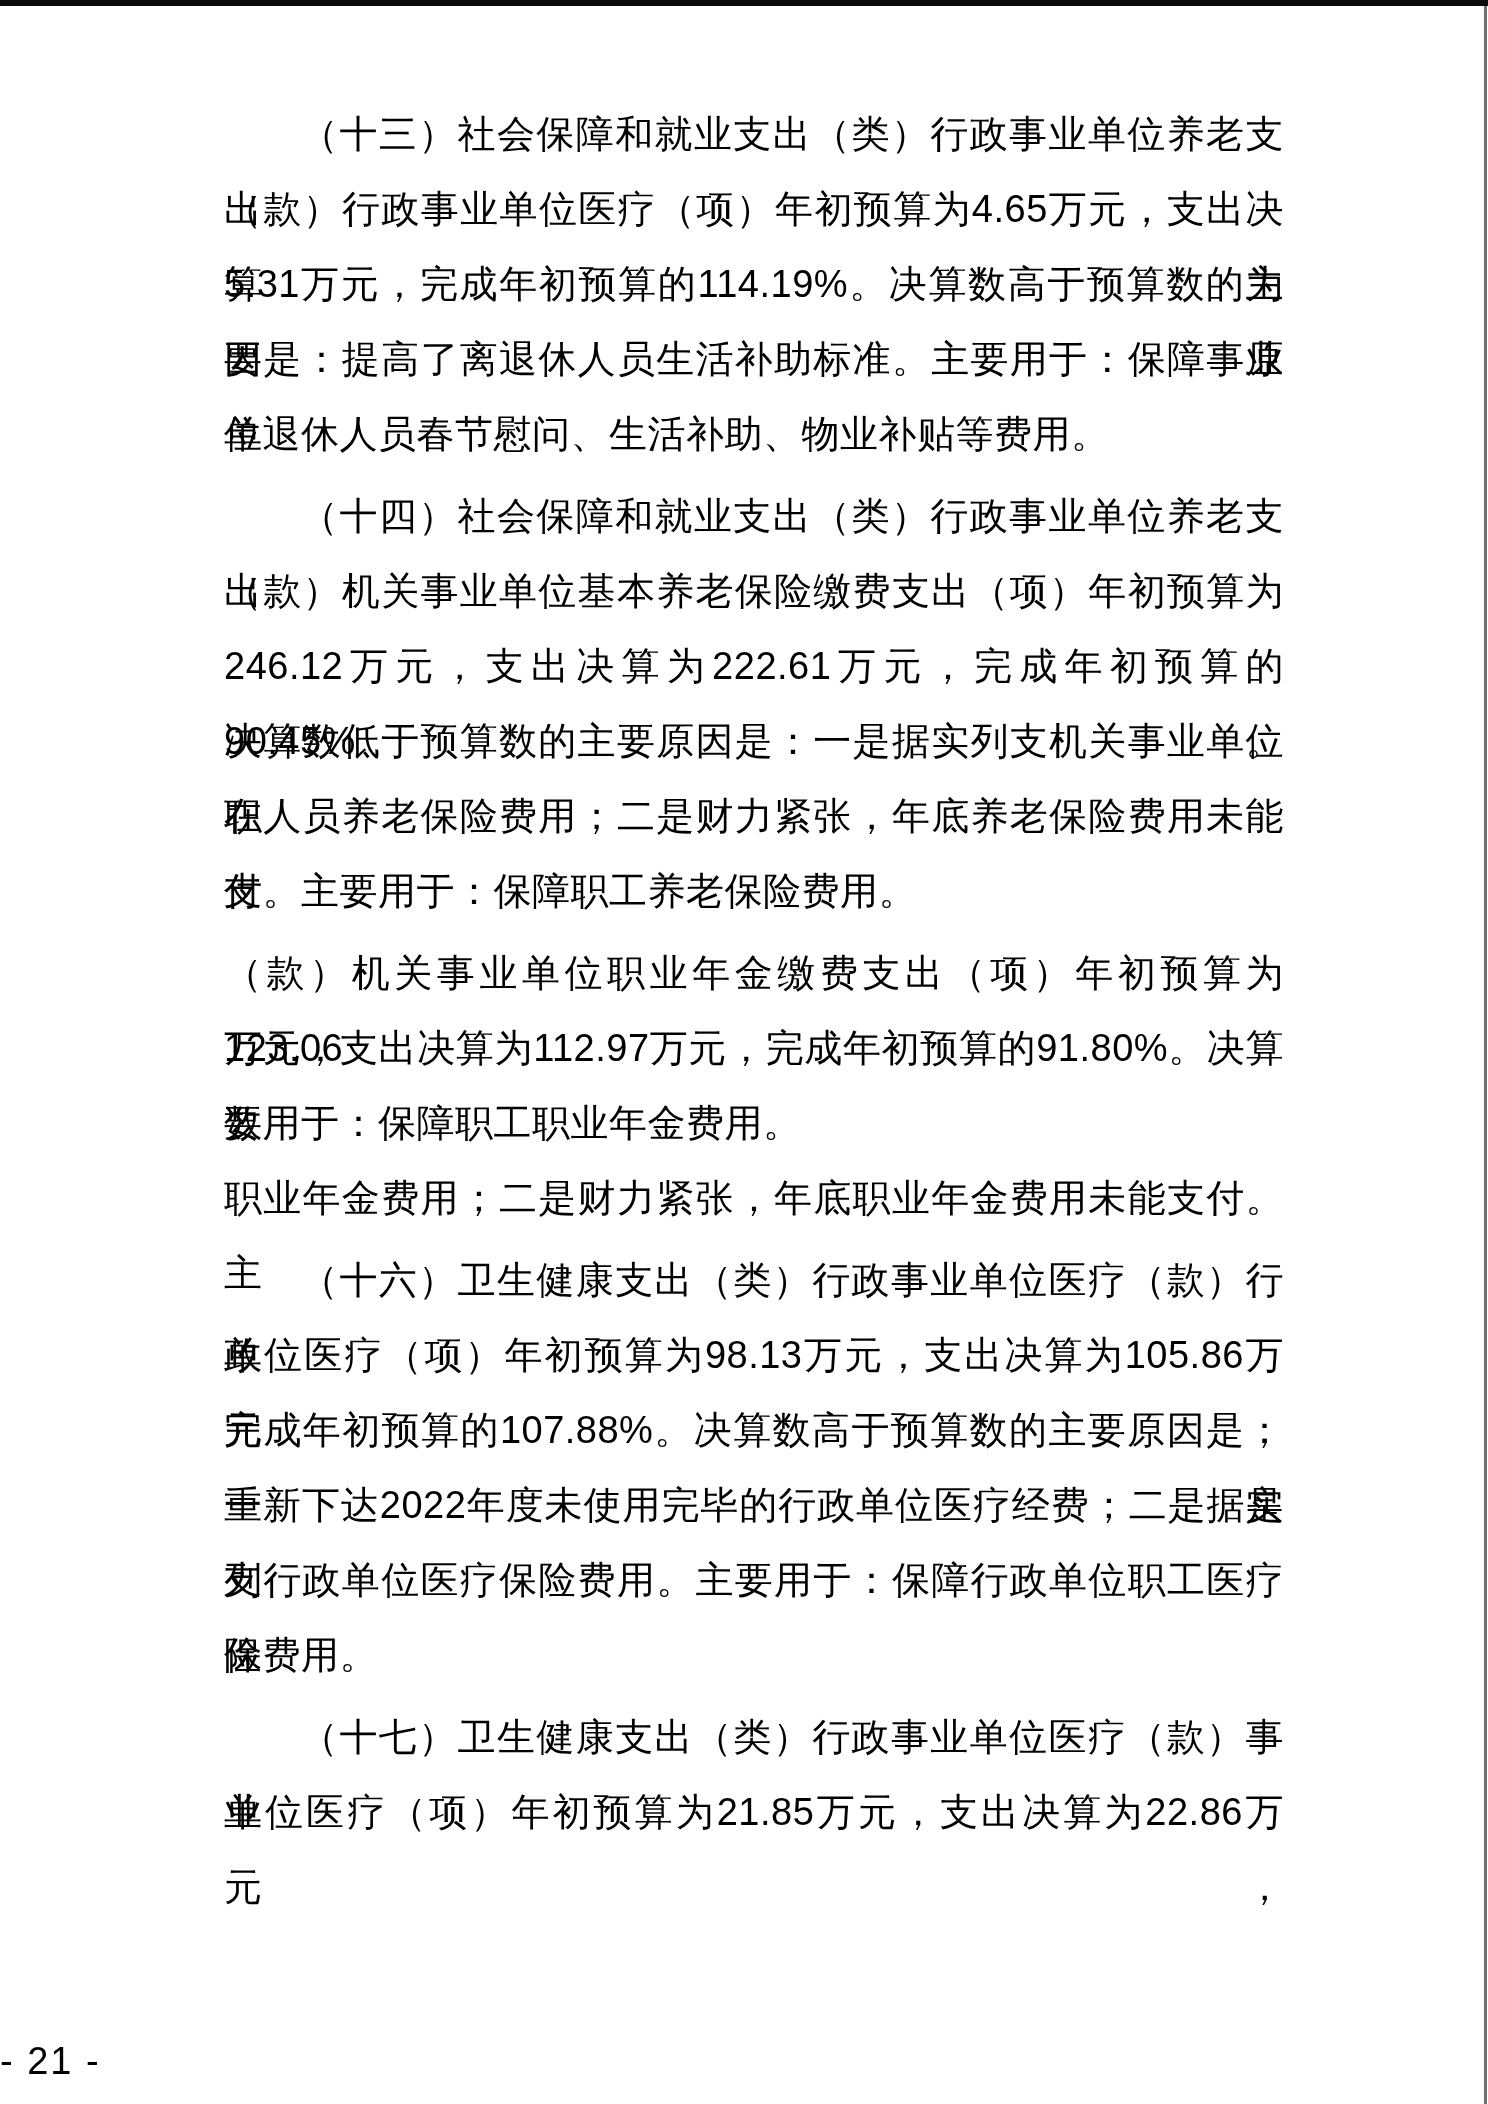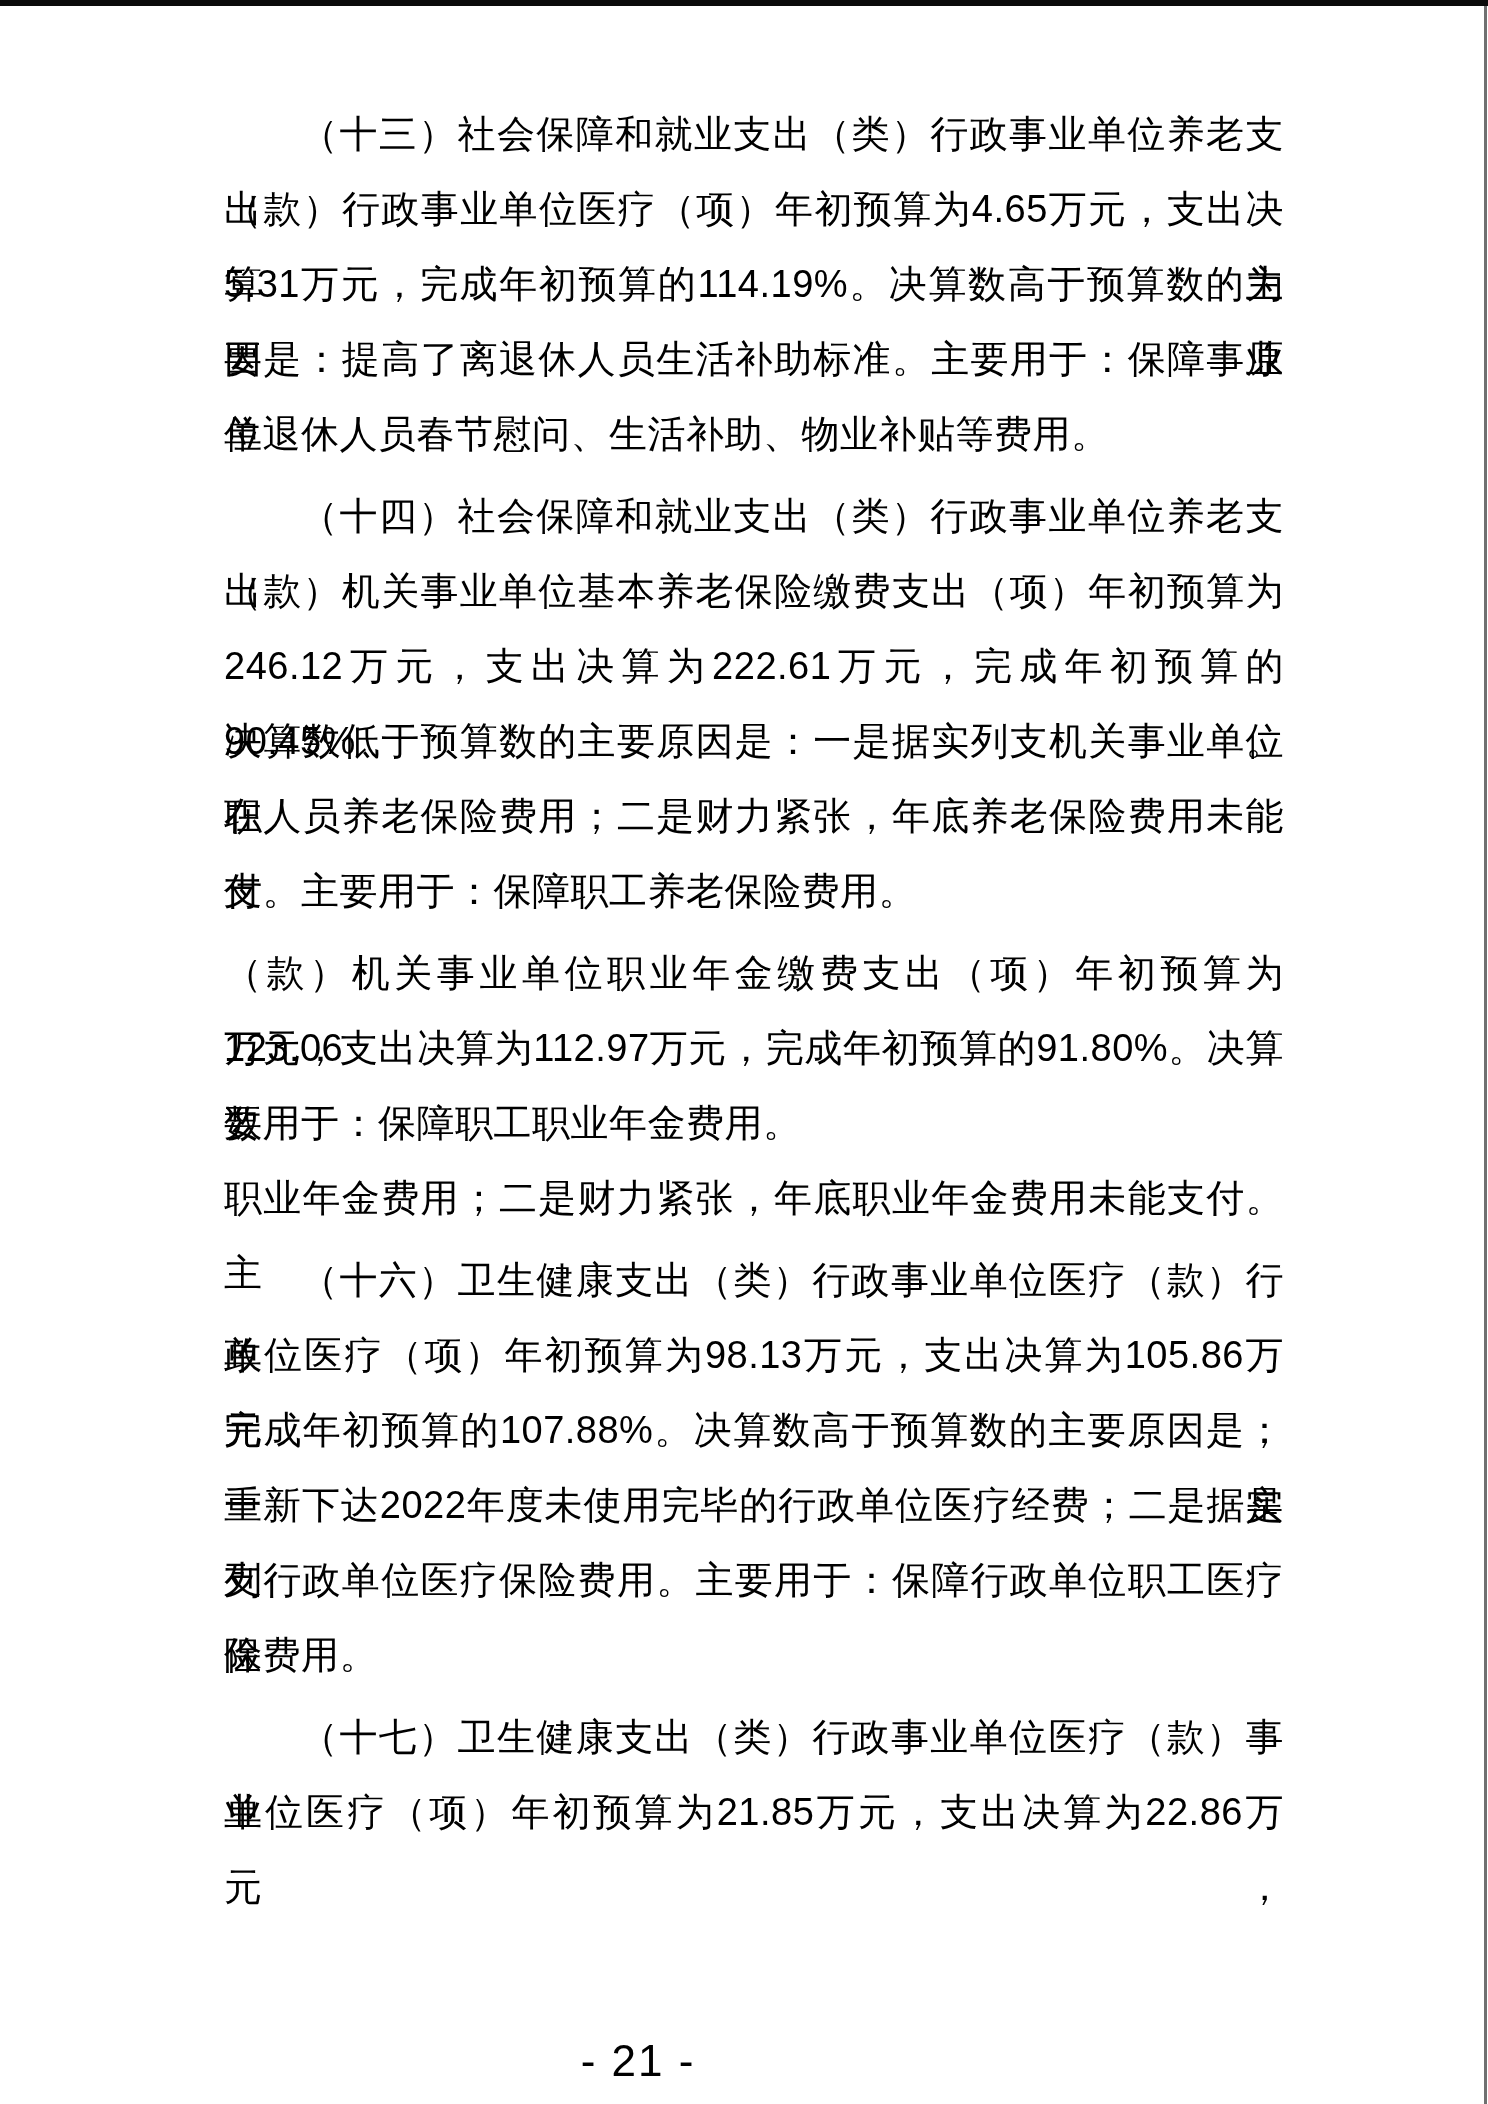"- 21 -" .page-footer { font-size: 44px -> 38px; text-align: center -> left }
